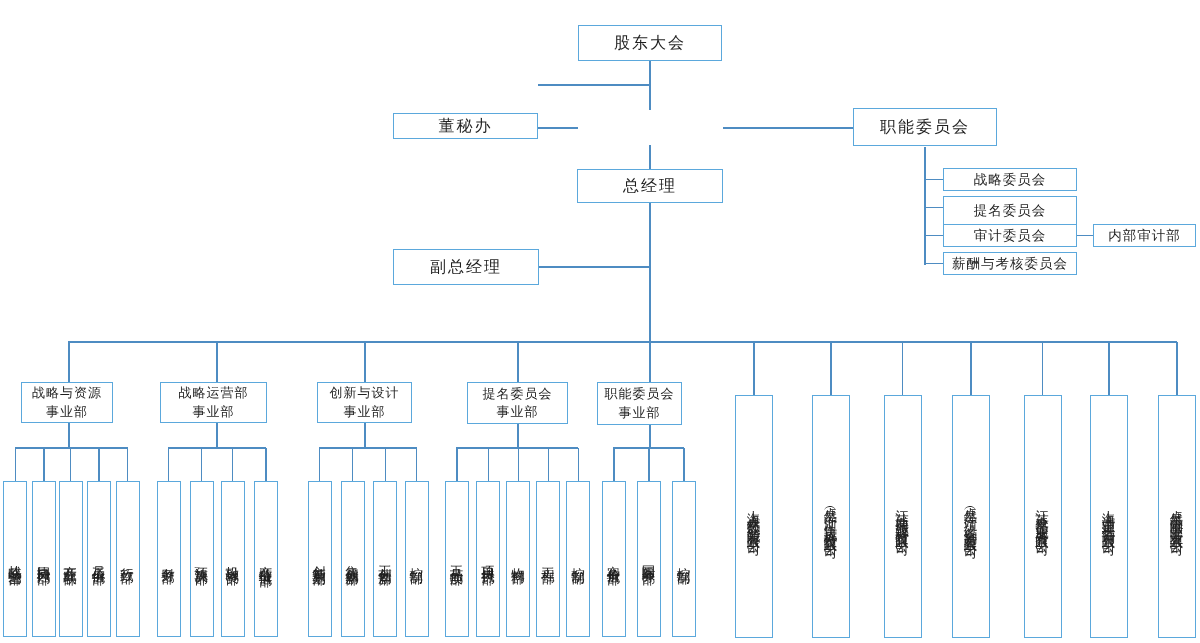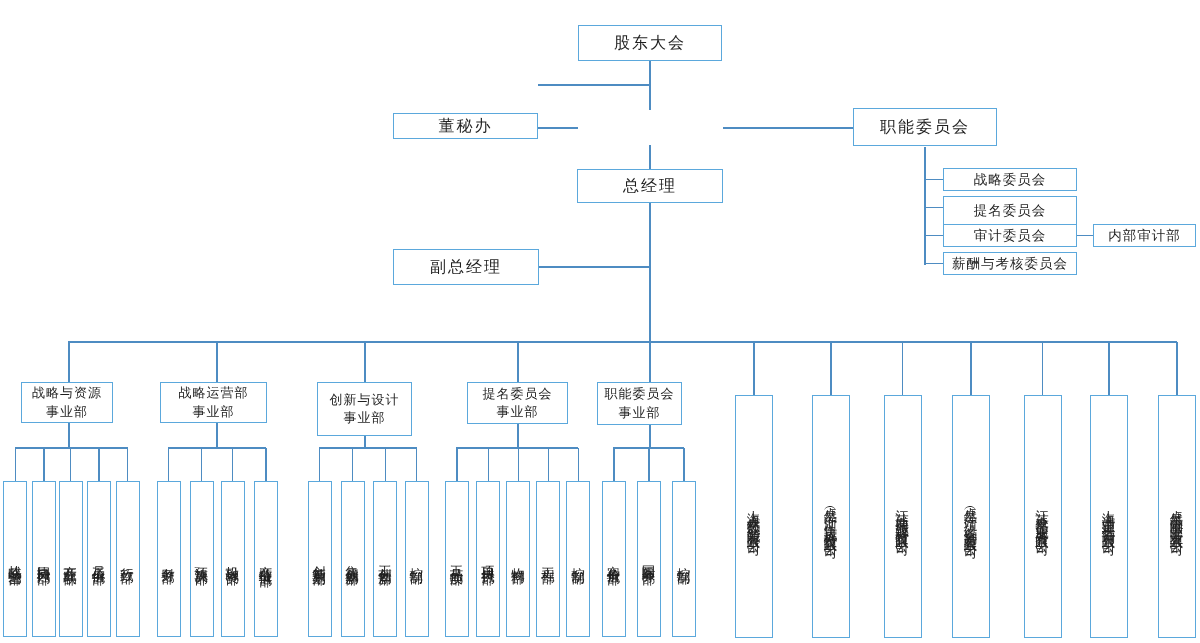"创新与设计" div.box { height: 54px -> 41px }
